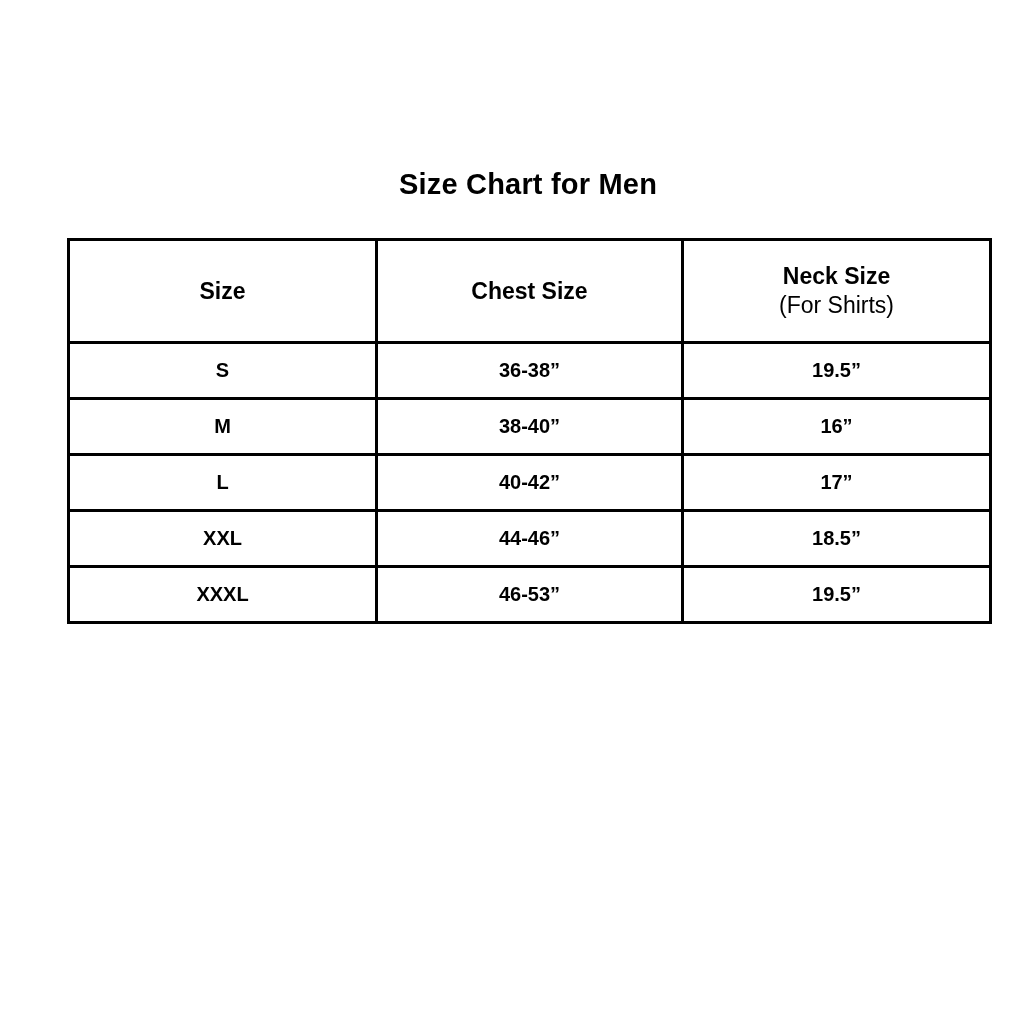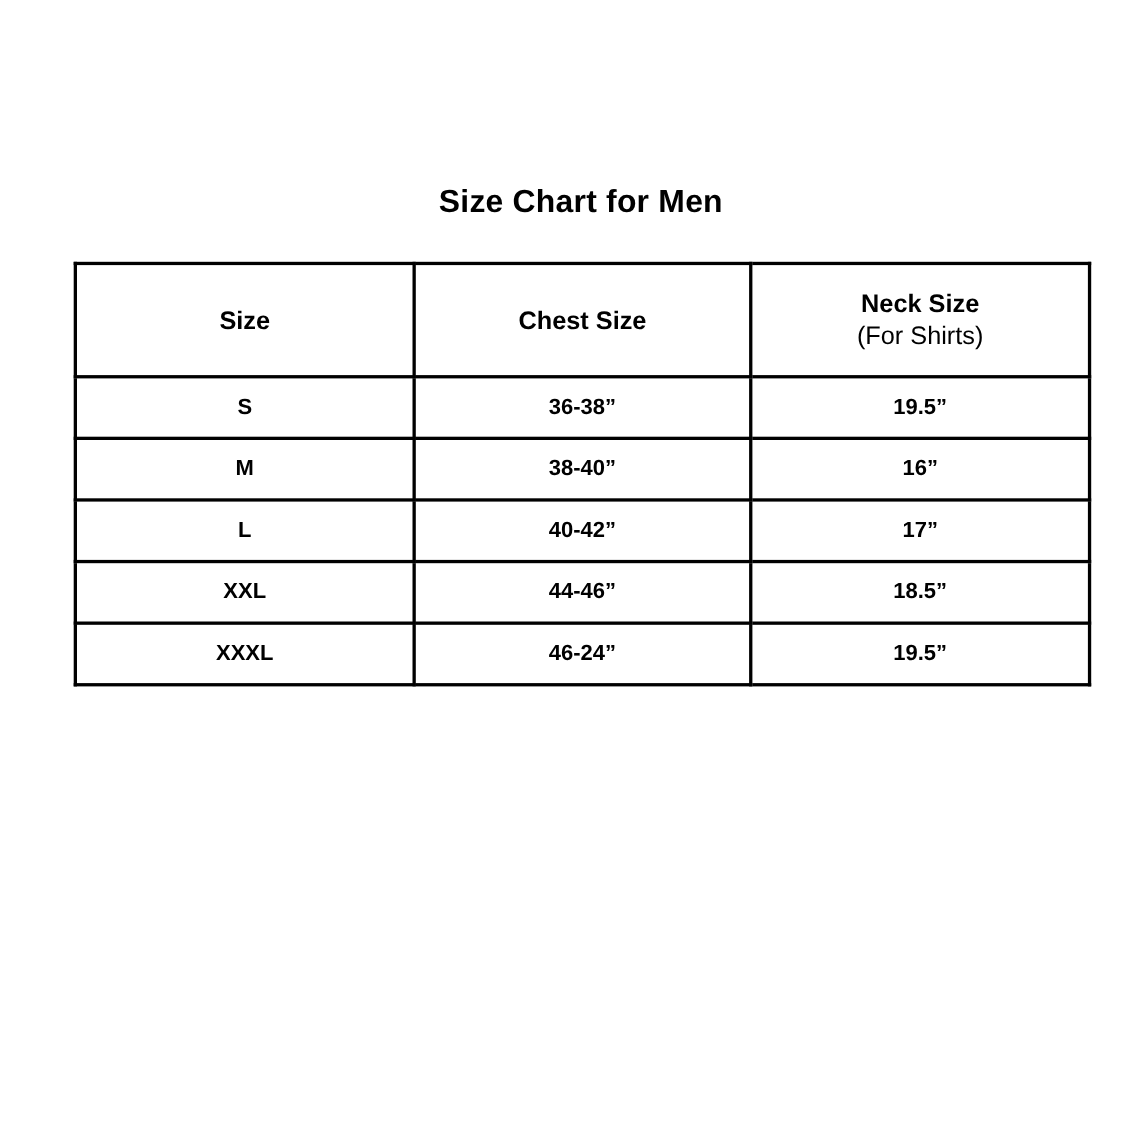"46-24”" td { text: 46-24 -> 46-53 }
